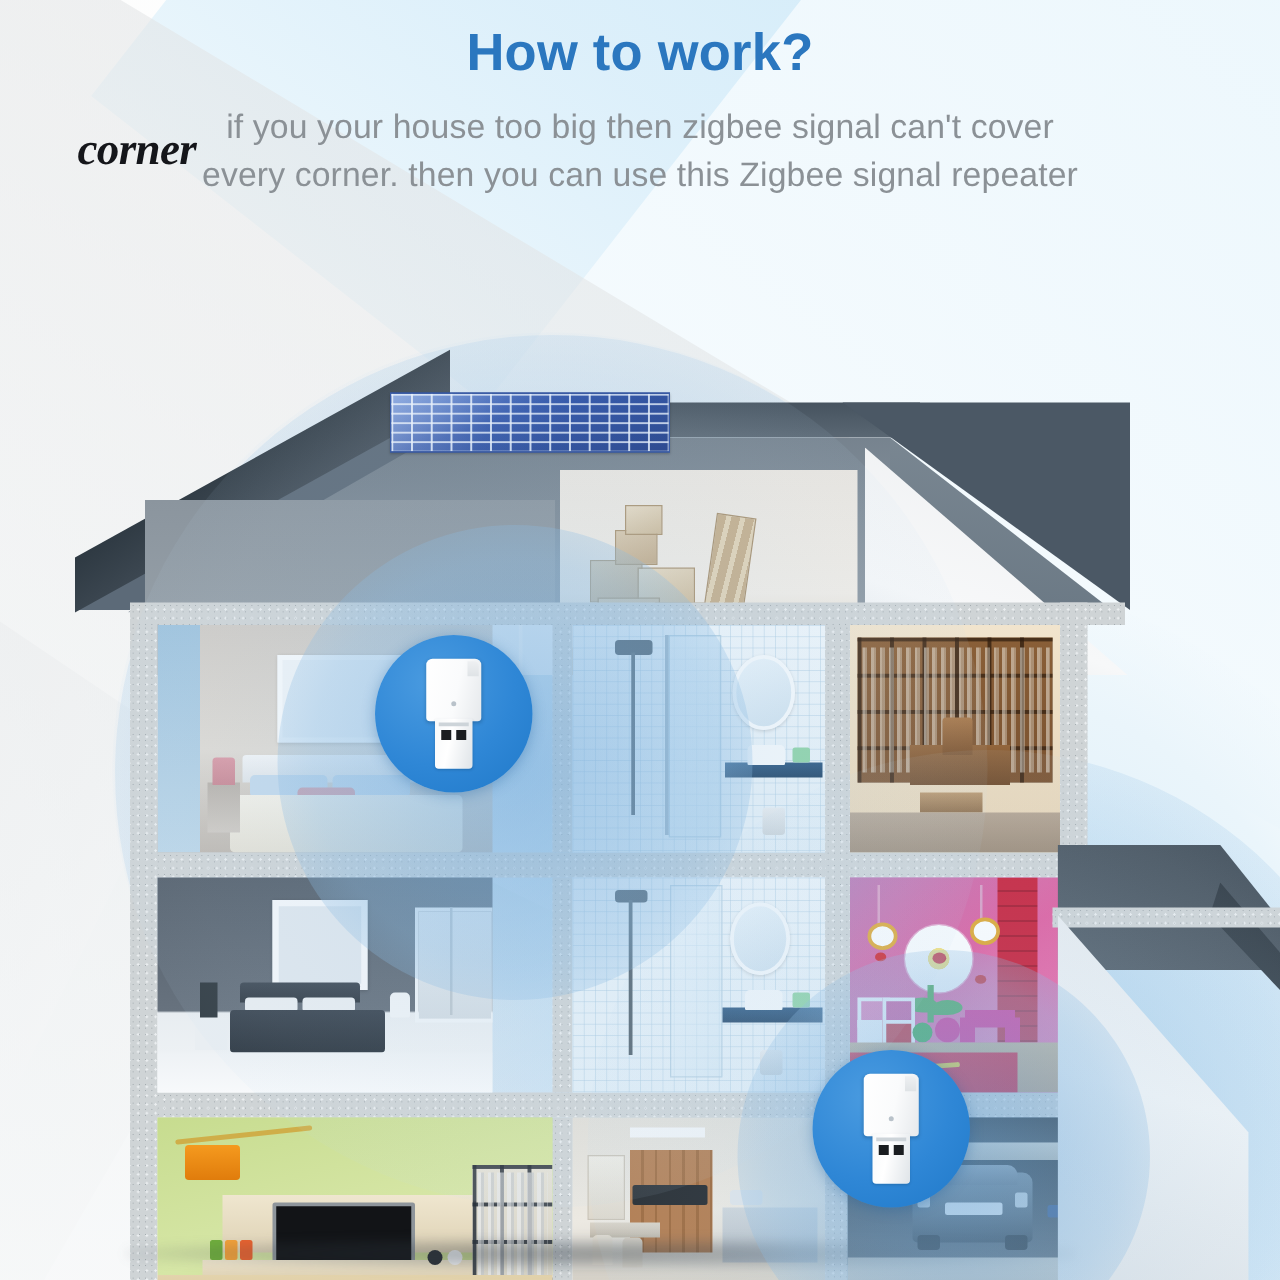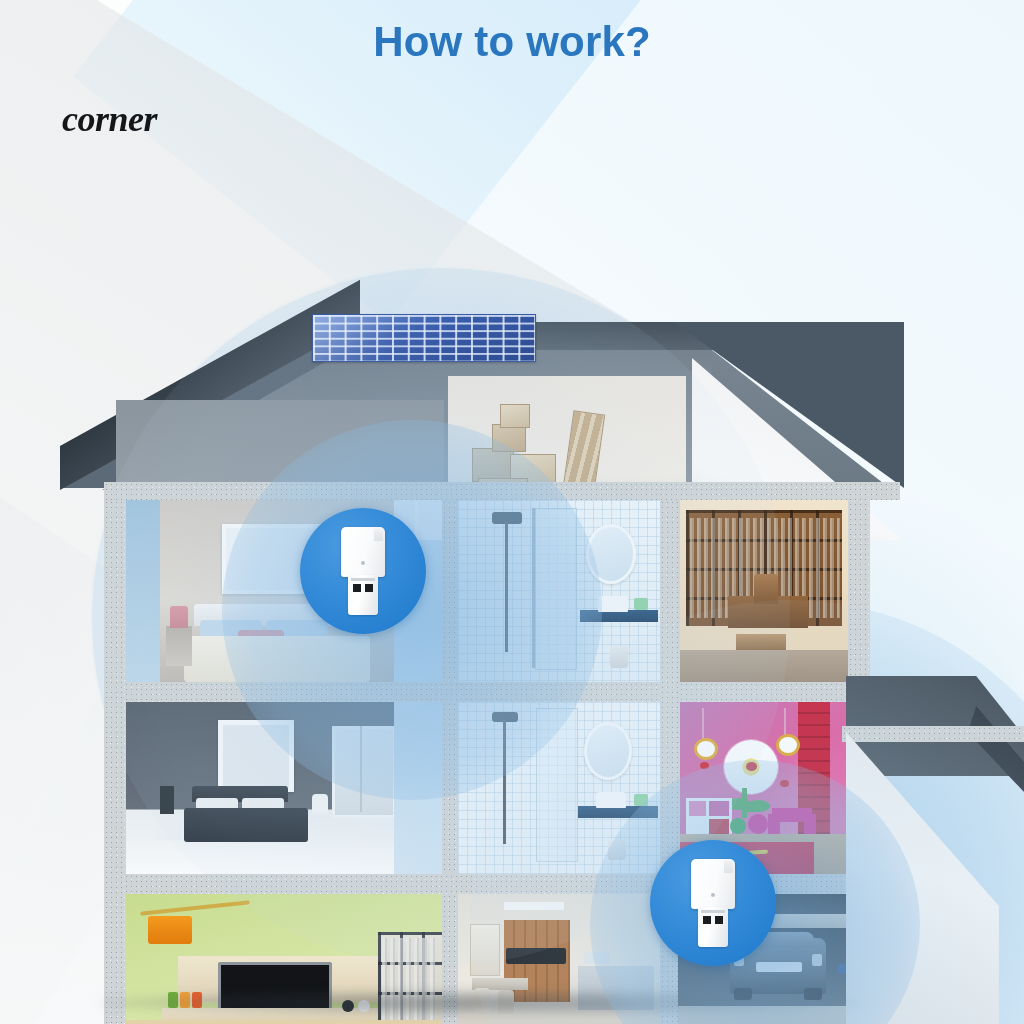"if you your house too" p.subtitle { html: none -> <p> <span>if you your house too big then zigbee signal can't cover</span> <span>every corner. then you can use this Zigbee signal repeater</span> </p> }
